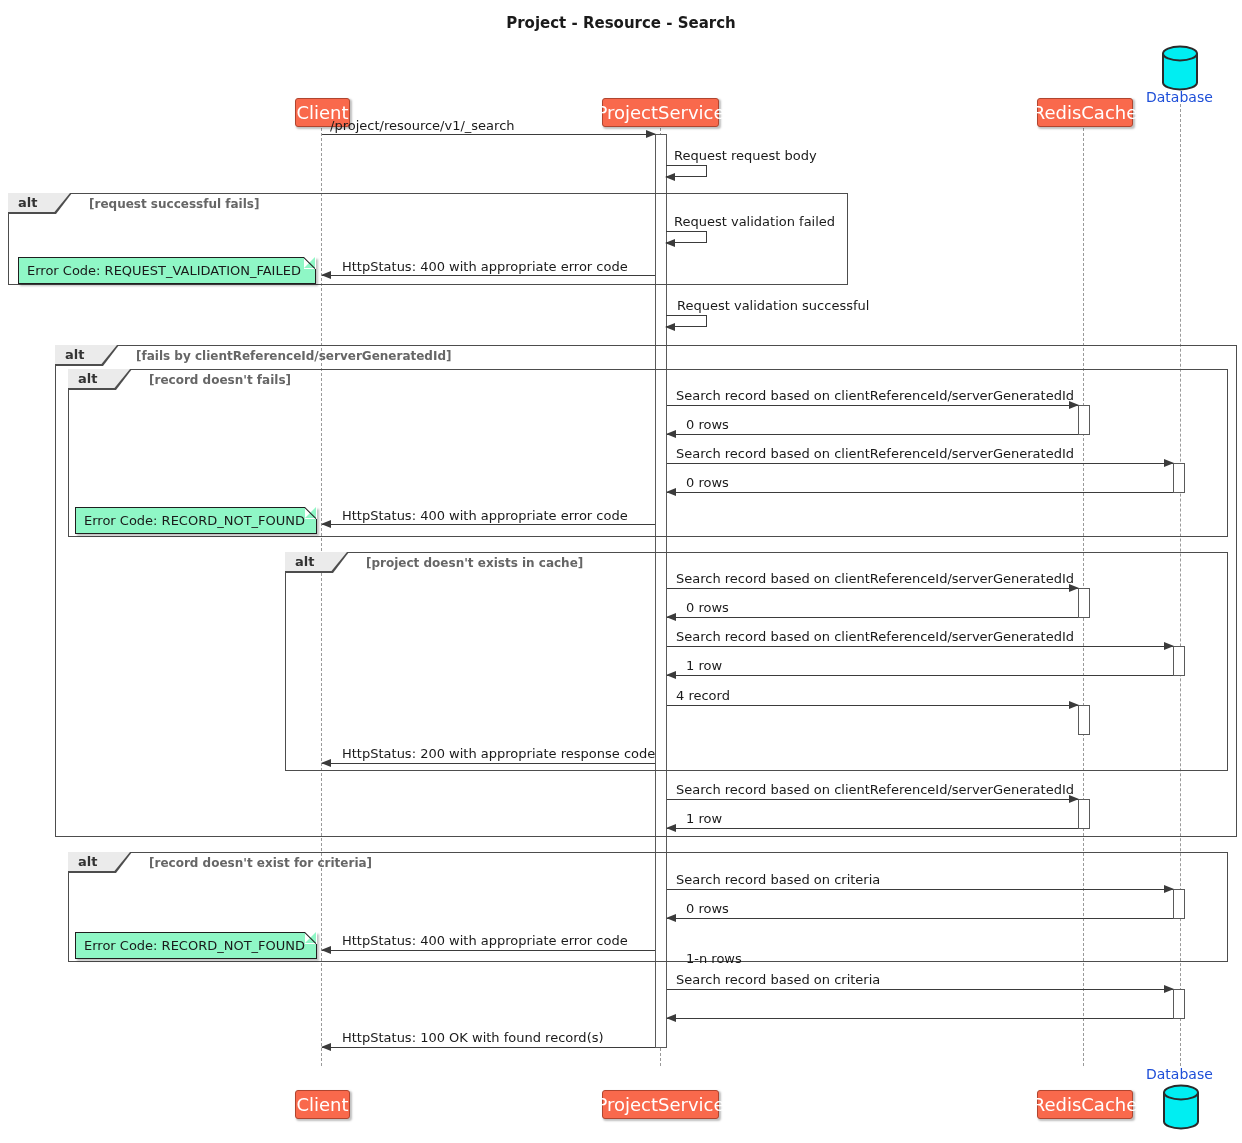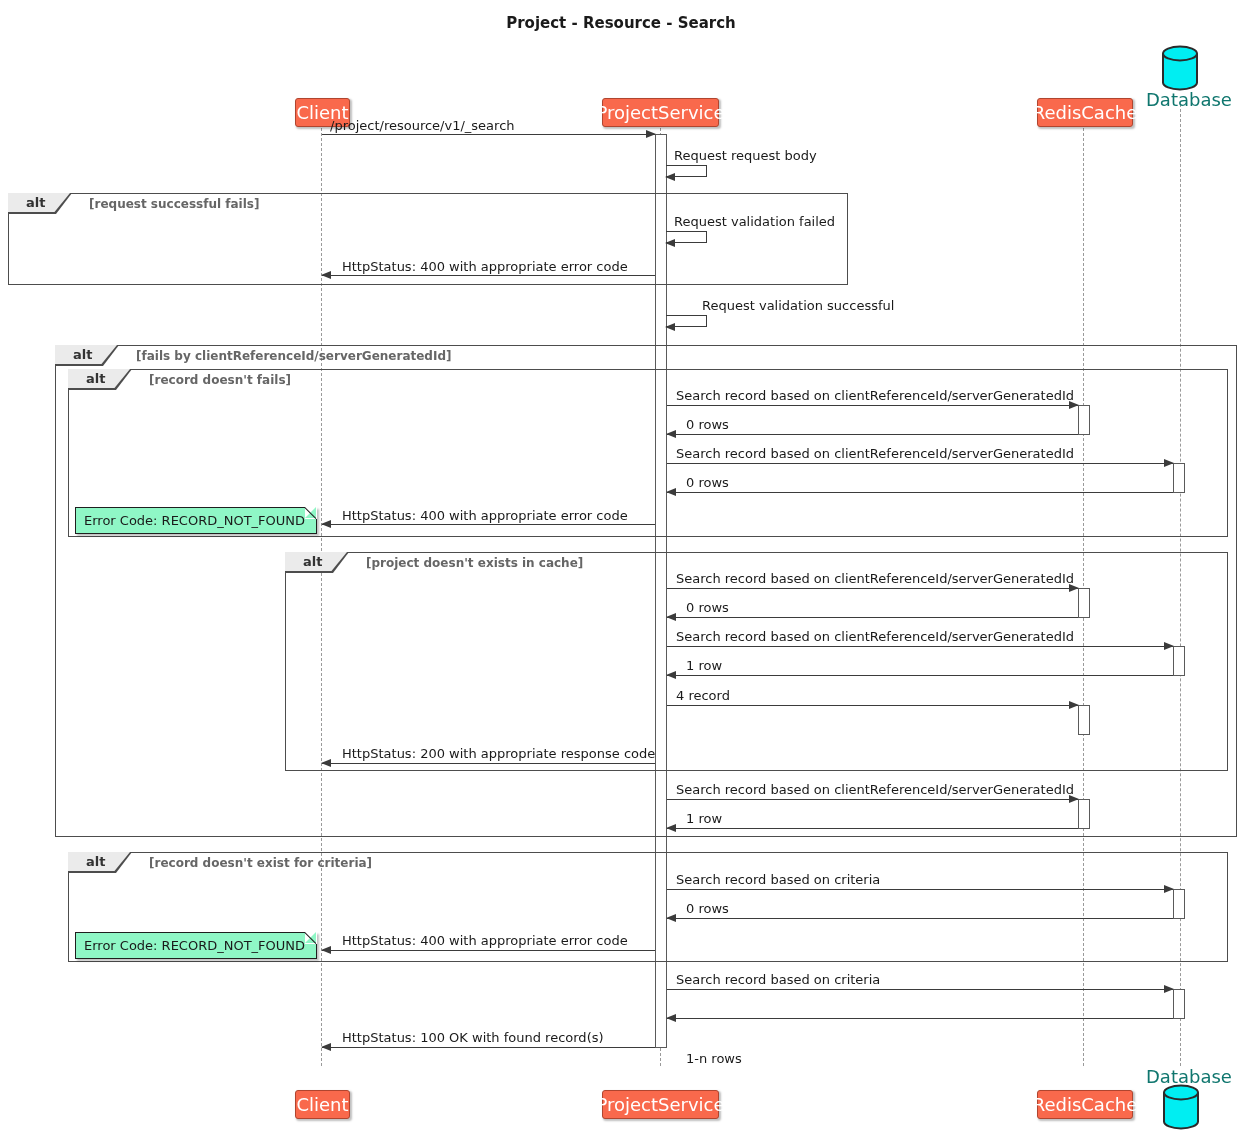"Database" .db-label { color: #0f766e -> #1d4ed8; font-size: 18px -> 14px }
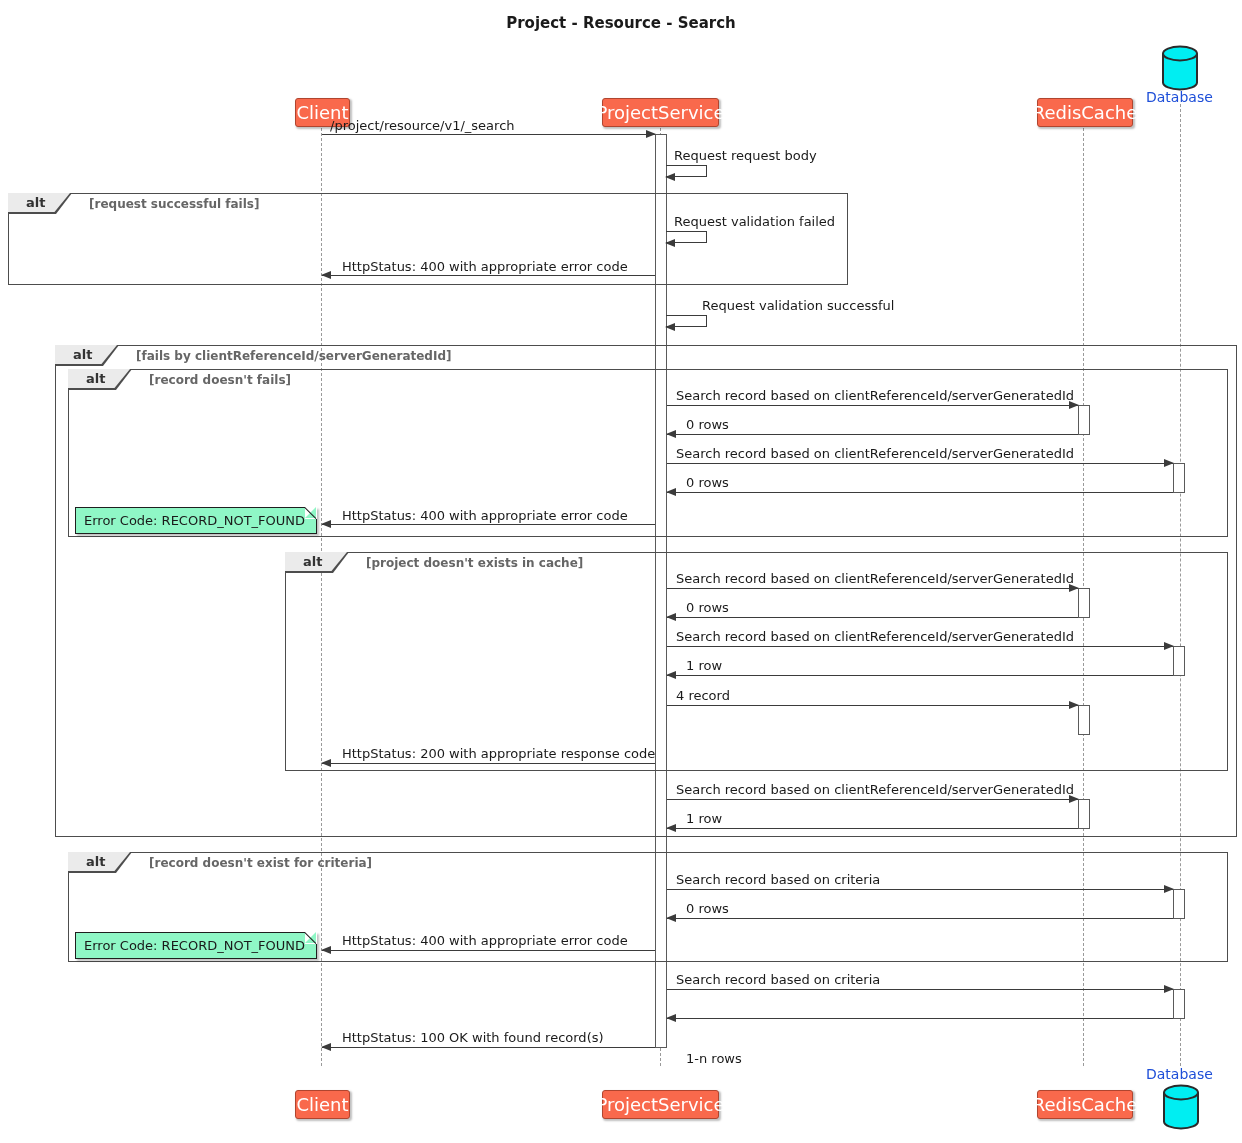"alt" .frame-tag-inner { padding-left: 18px -> 10px }
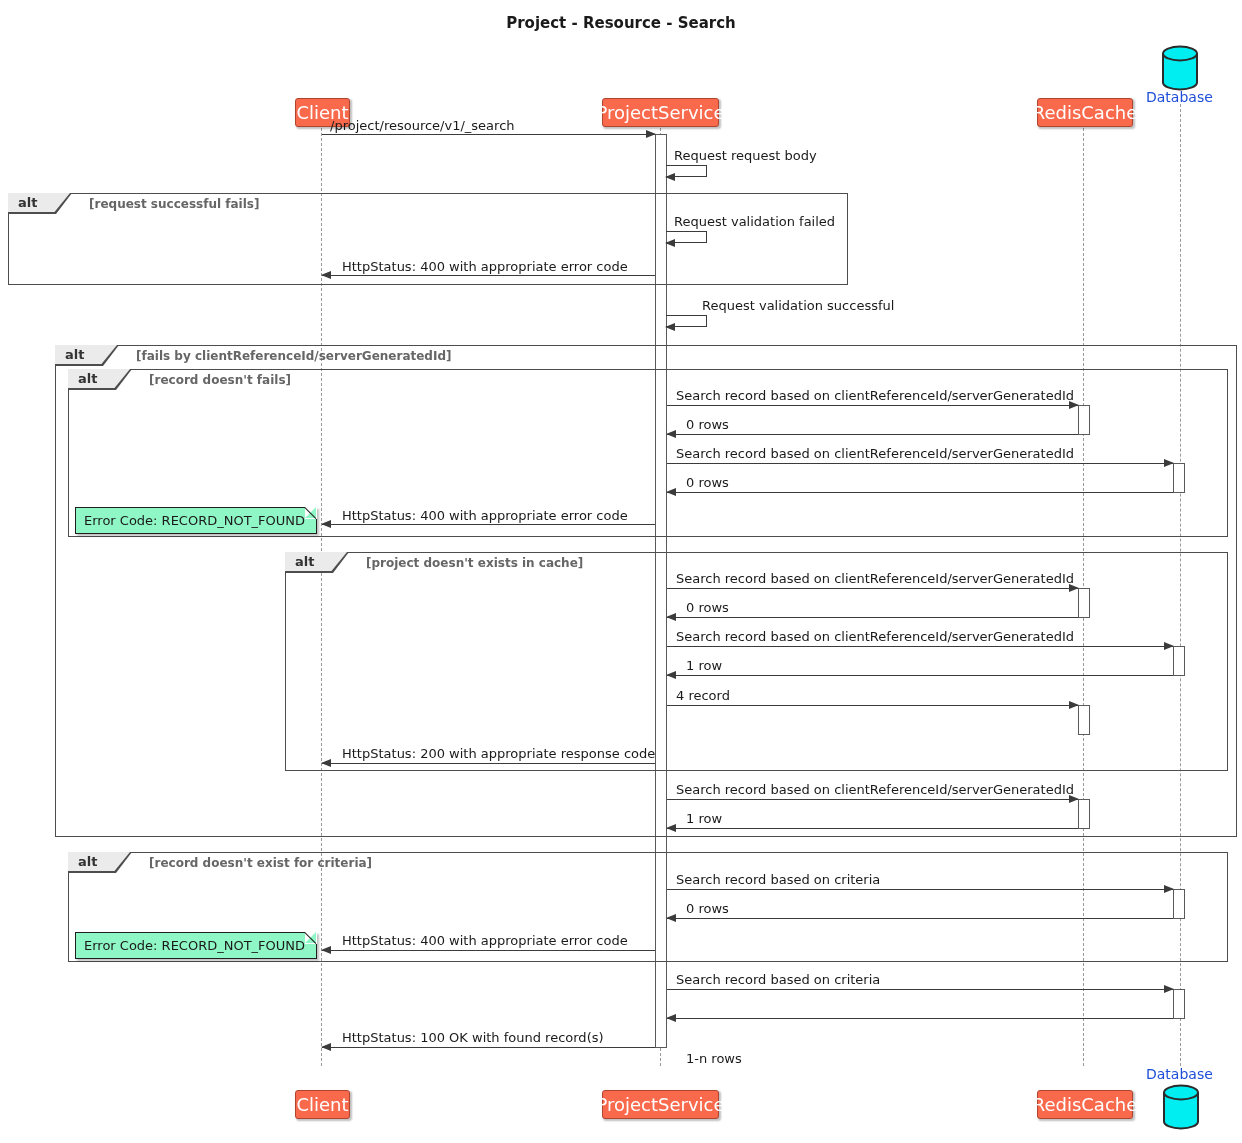"Error Code: REQUEST_VALIDATION_FAILED" div.note { html: none -> <div> <span>Error Code: REQUEST_VALIDATION_FAILED</span> <div></div> </div> }
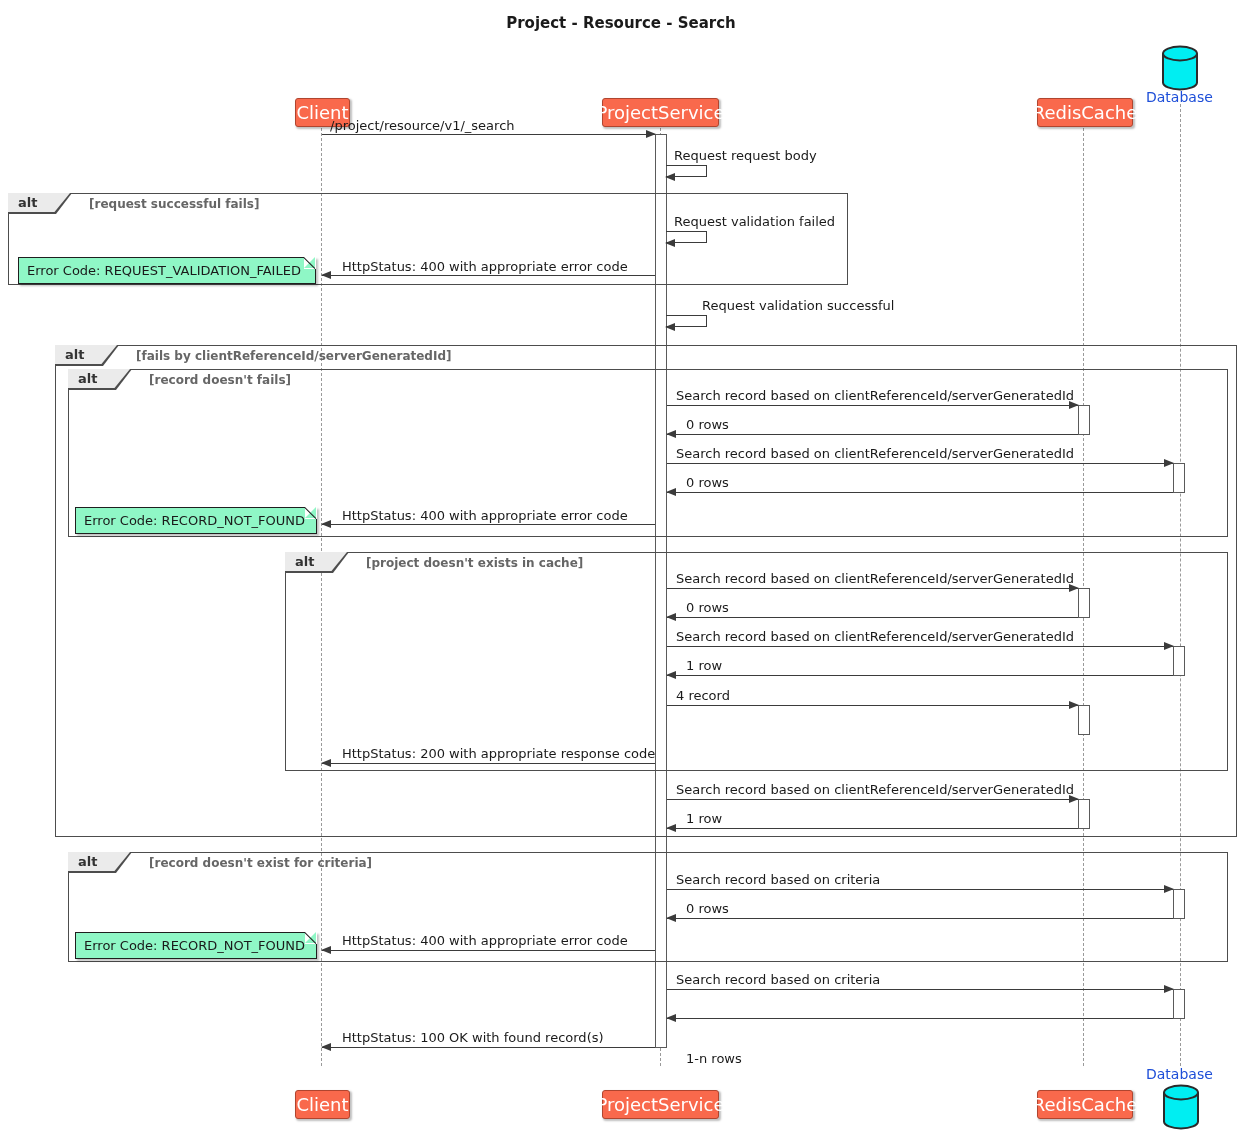"Request validation successful" div.msg-label { left: 702px -> 677px }
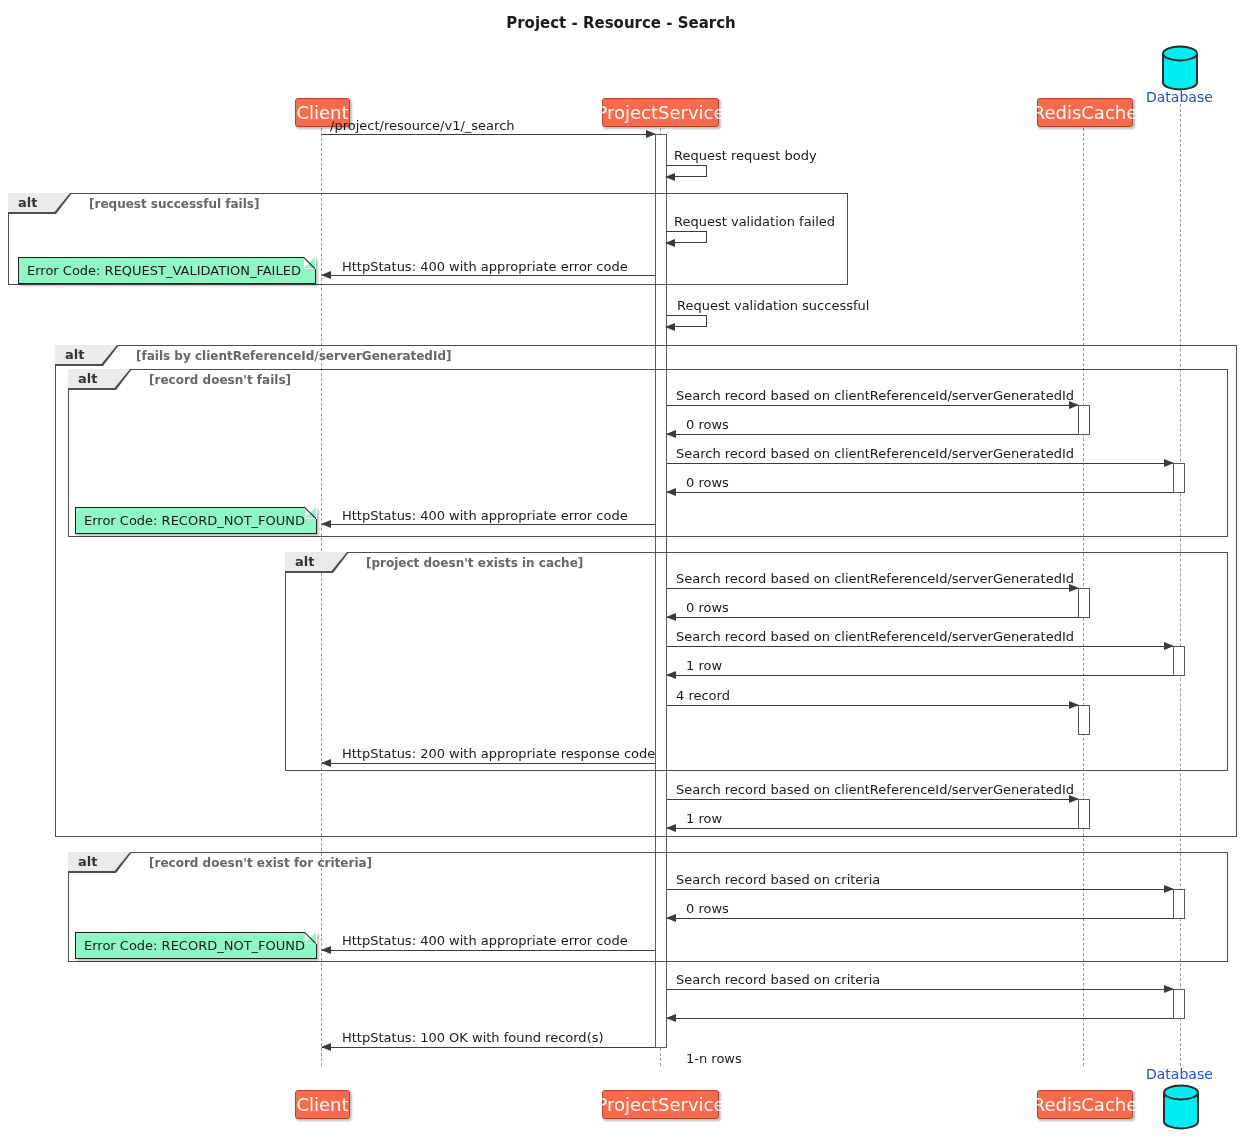"1-n rows" div.msg-label { top: 1051px -> 951px }
